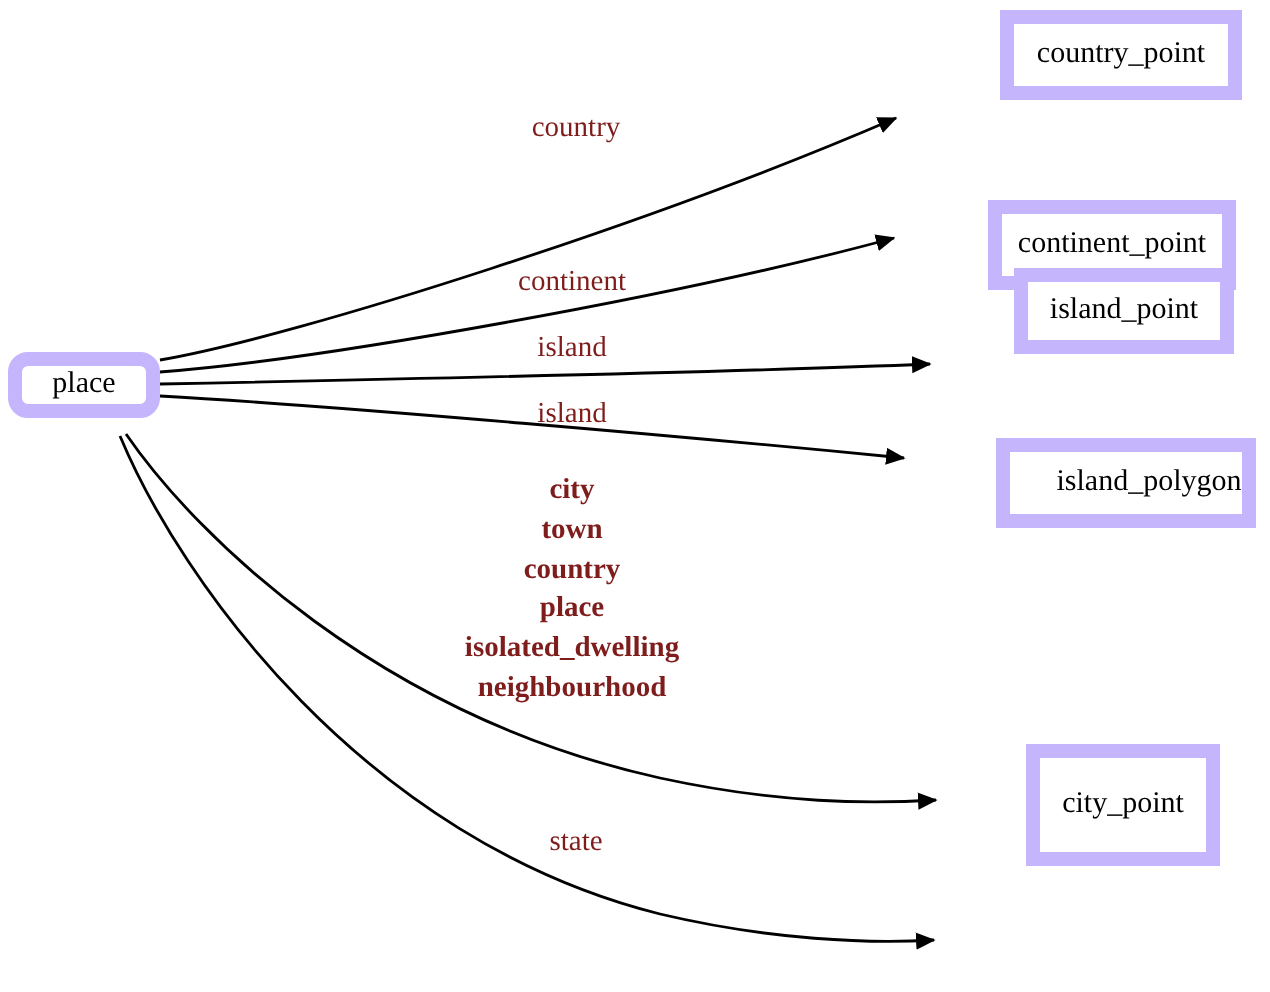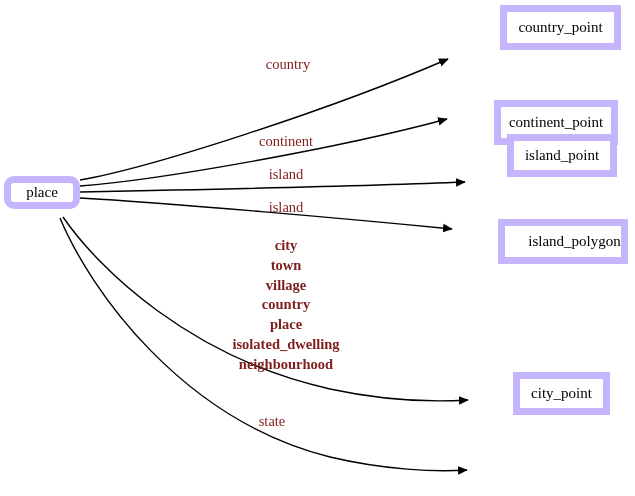"village" div { html: <div>village</div> -> none }
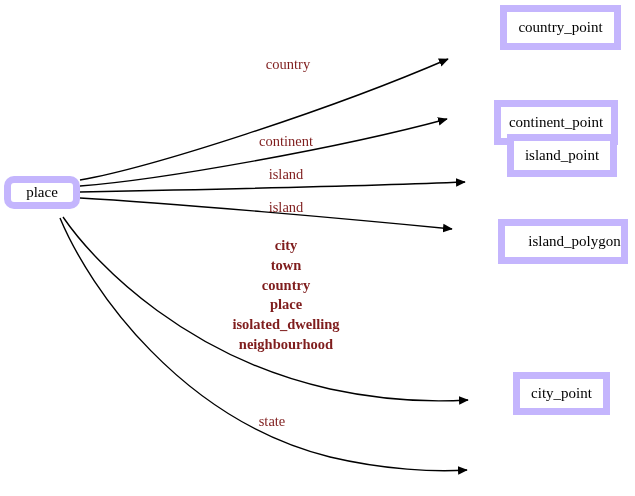"city_point" div.node-box { height: 43px -> 61px }
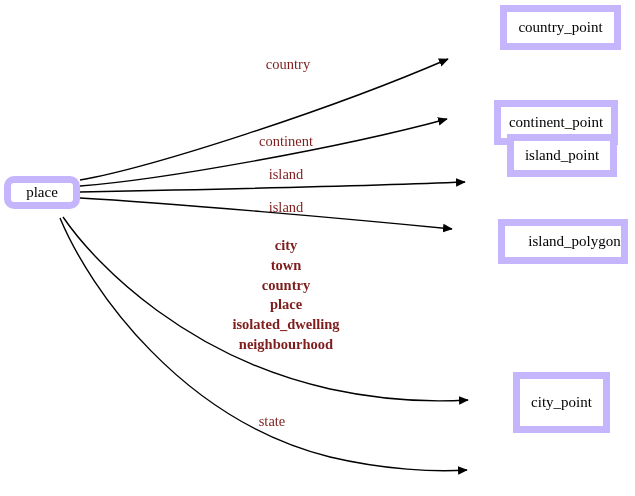"state" div.edge-label { left: 272px -> 288px }
